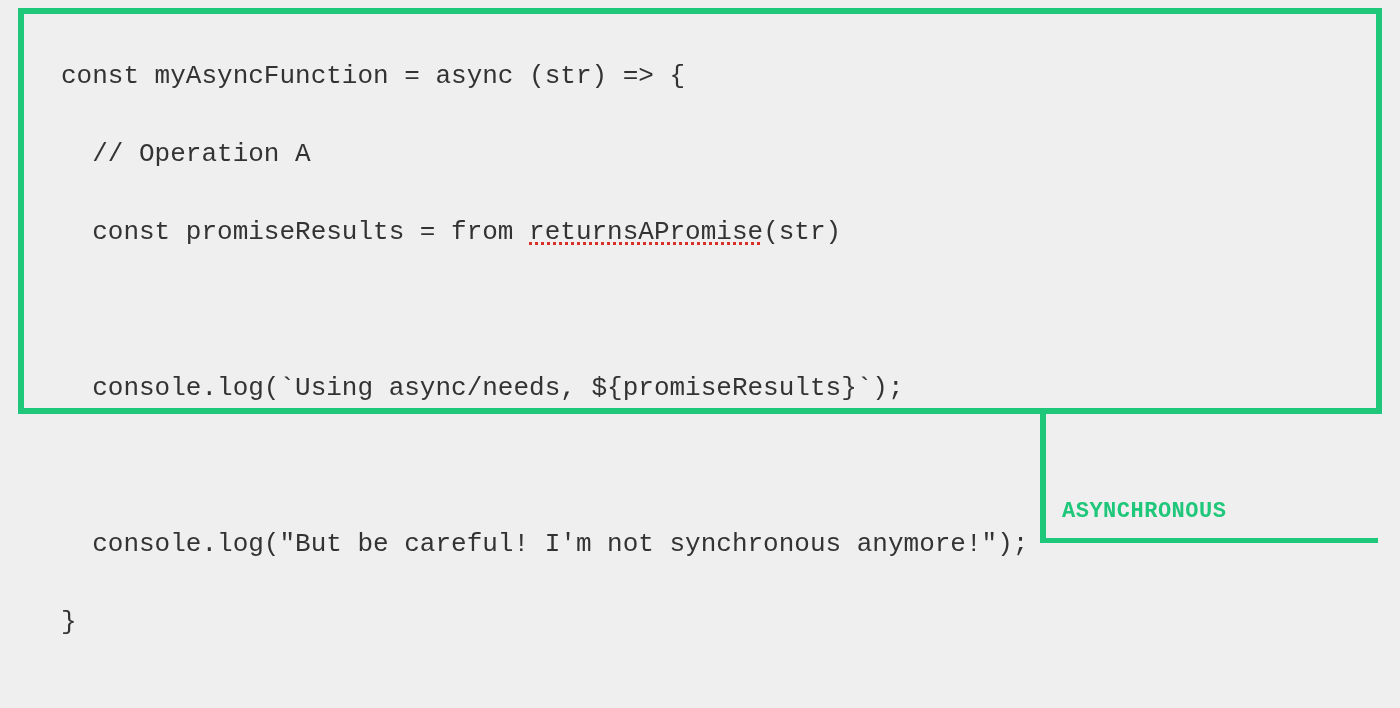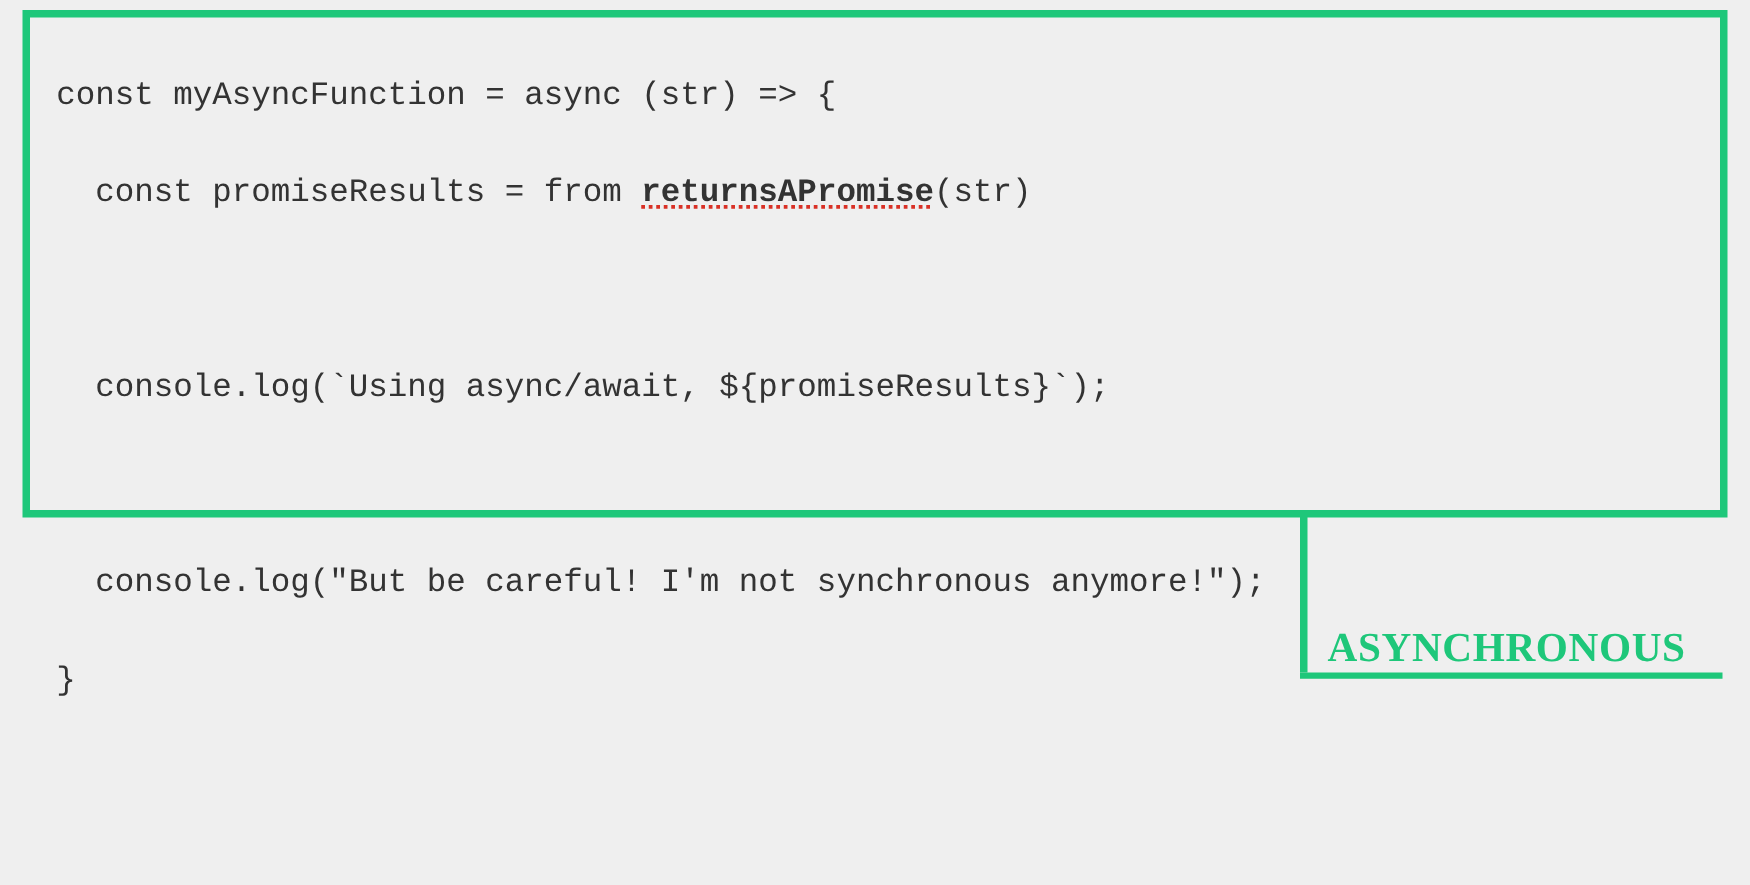"const myAsyncFunction = async (str)" .code-line { margin-left: none -> 16px }
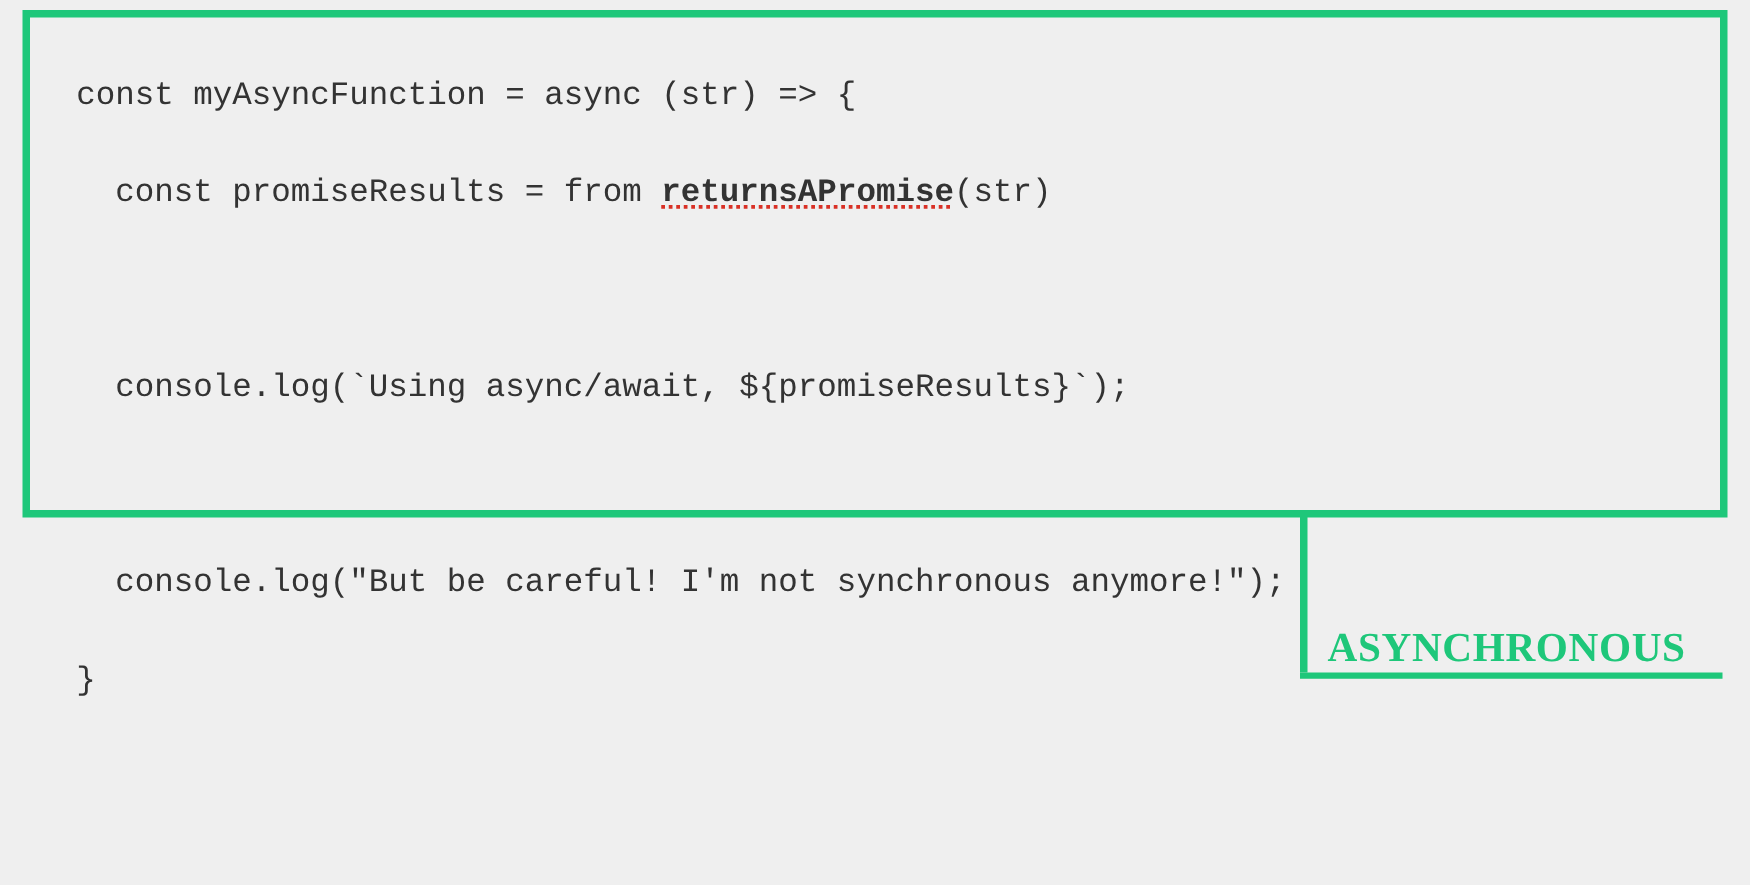"// Operation A" span.code-line { html: none -> <span> // Operation A</span> }
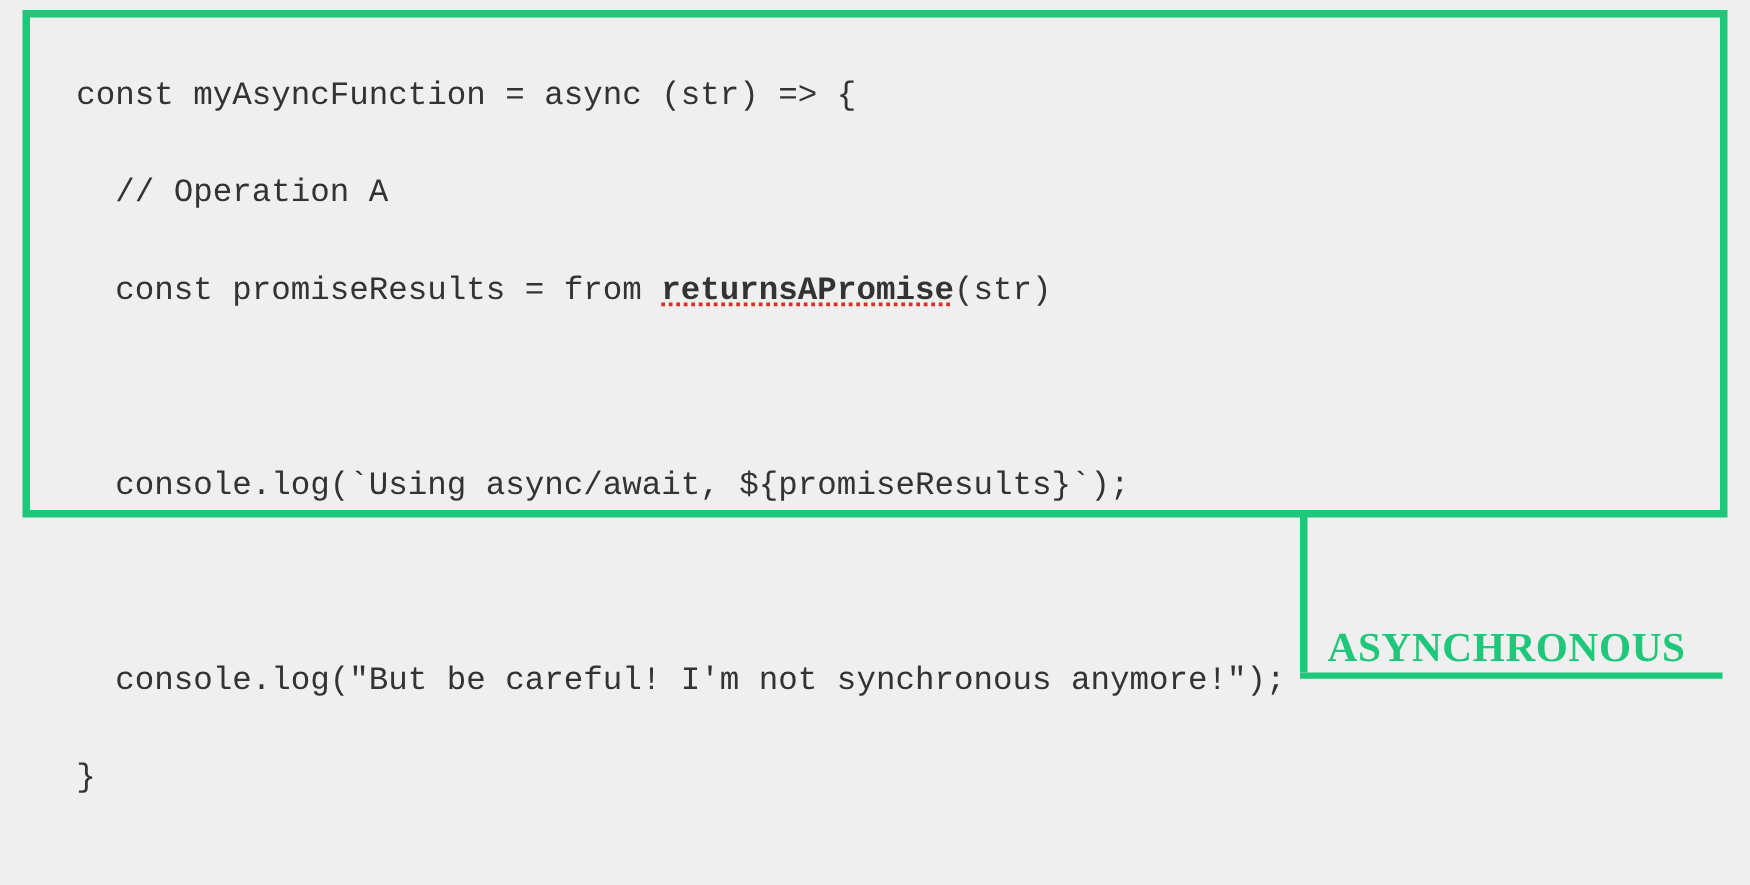"returnsAPromise" .spellcheck { font-weight: bold -> none }
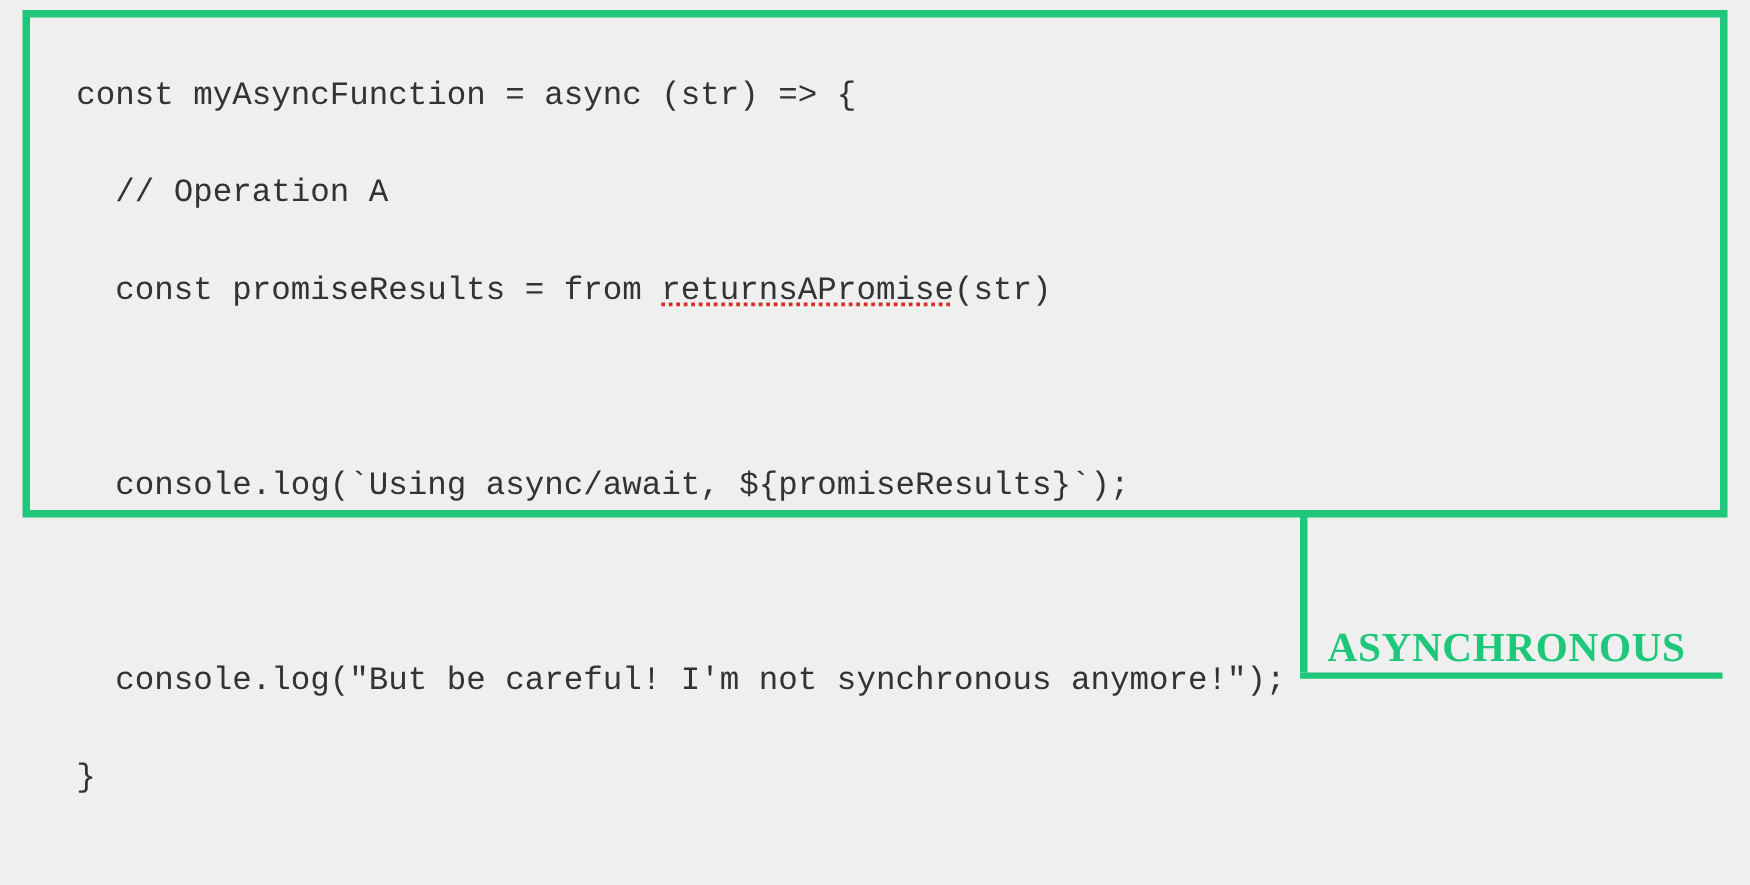"console.log(`Using async/await," span.code-line { text: async/await -> async/needs }
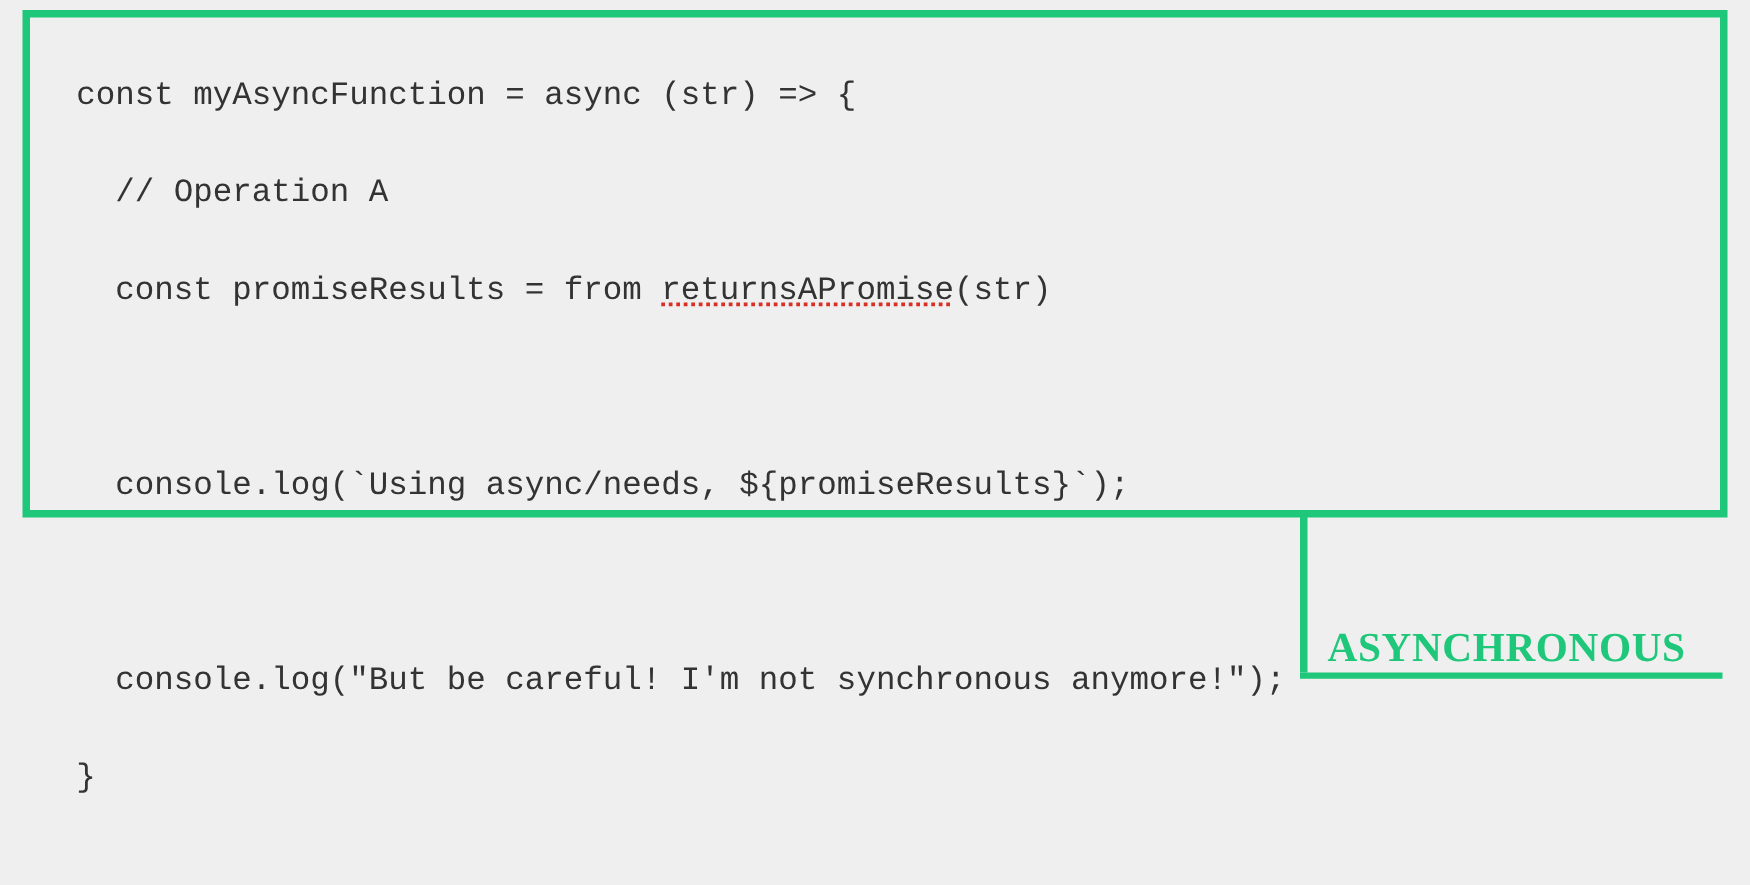"ASYNCHRONOUS" .label-text { font-family: Liberation Serif, serif -> Liberation Mono, monospace; font-size: 33px -> 22px }
